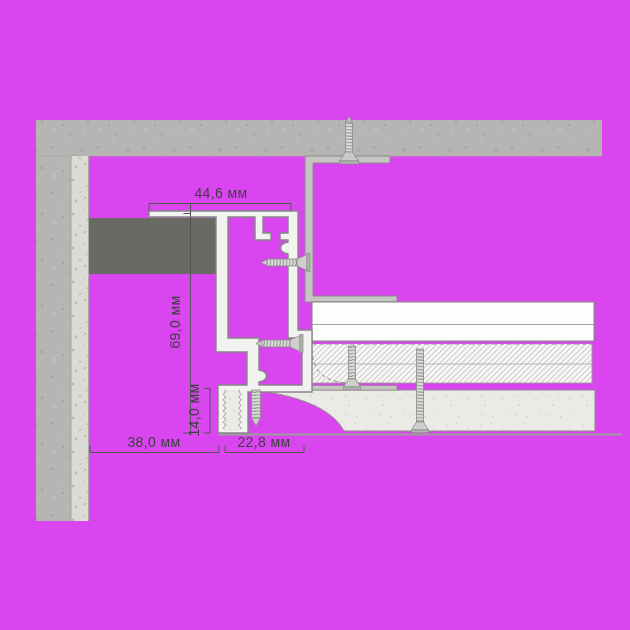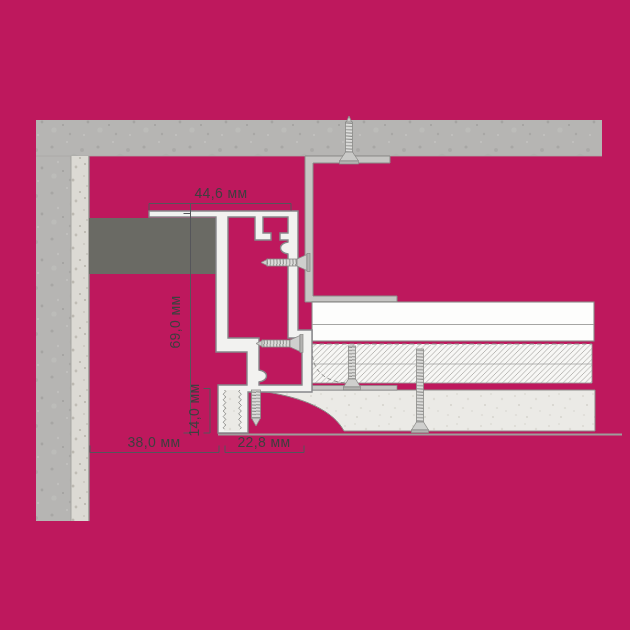"44,6 мм" .canvas { background: #be185d -> #d946ef }
